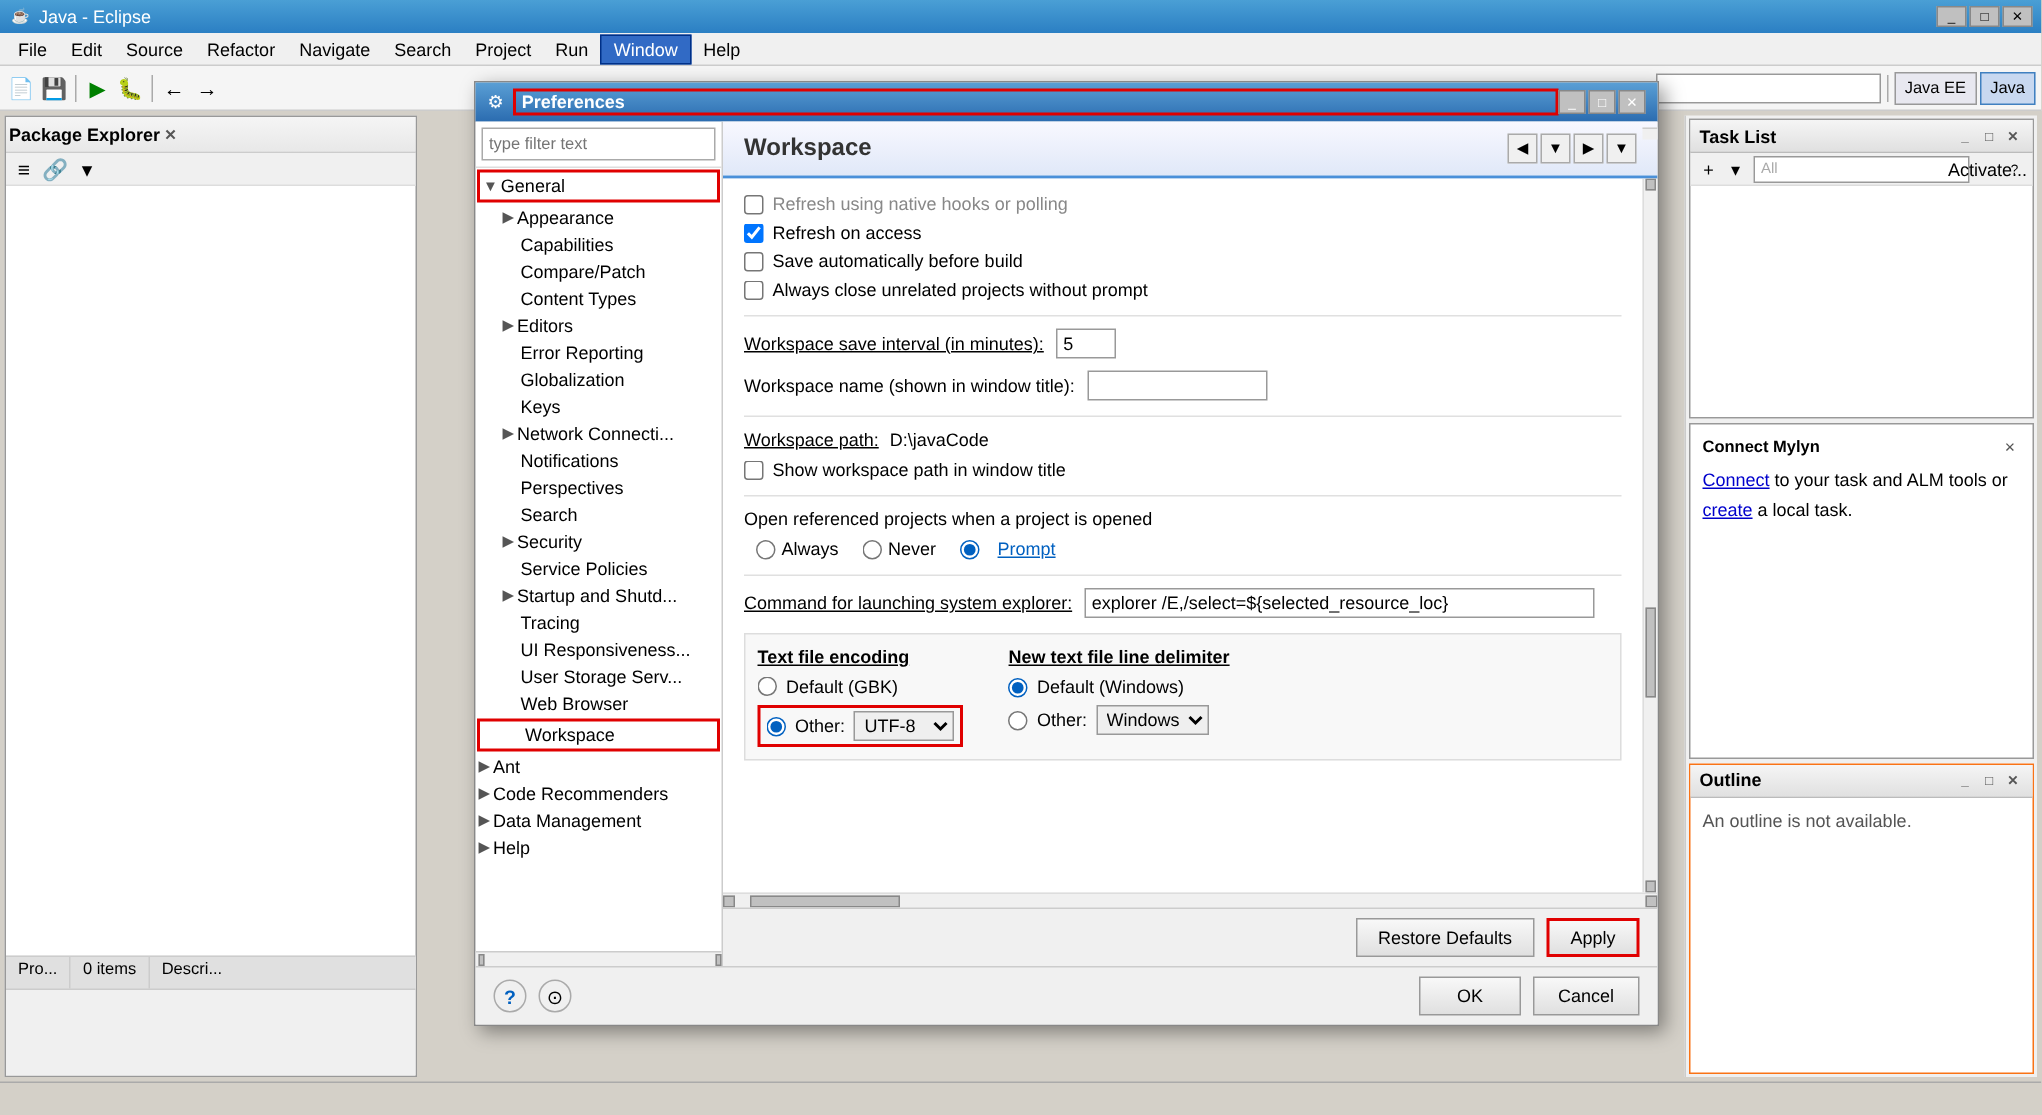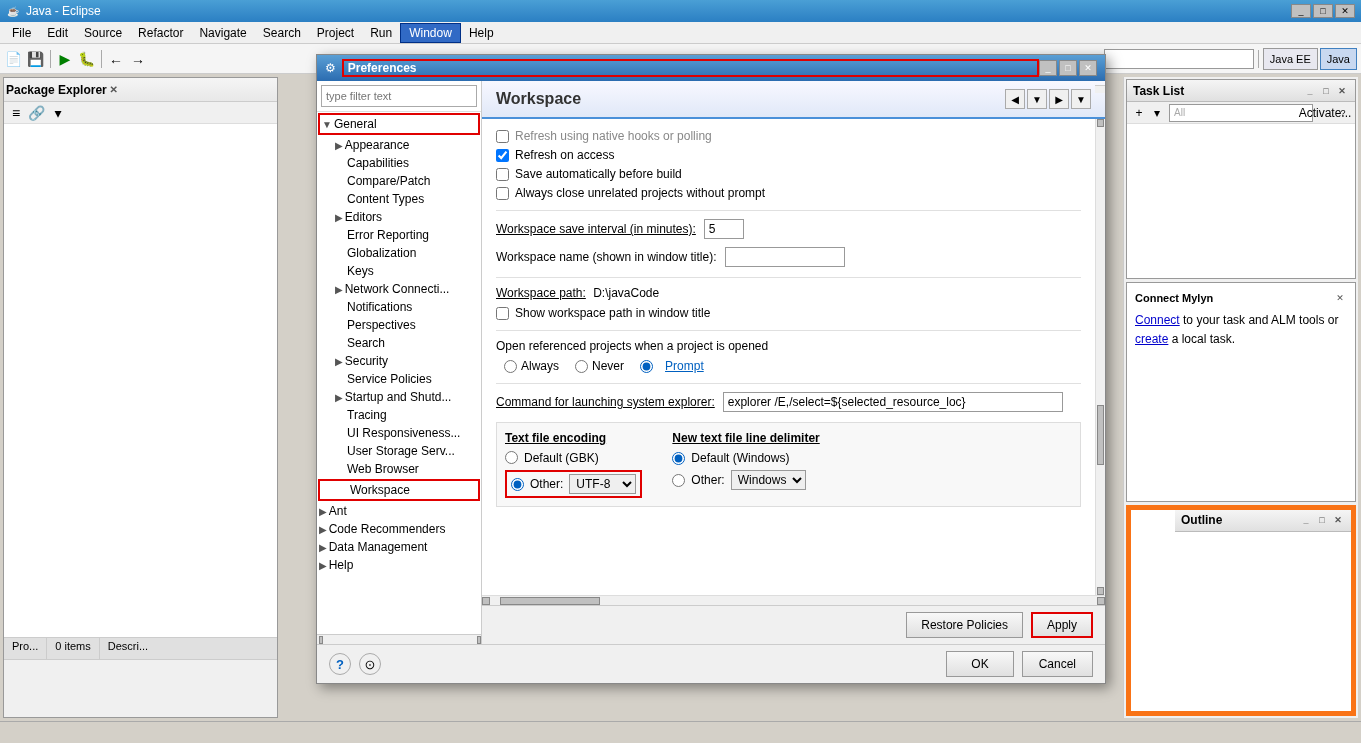"Outline" .outline-panel { border: 5px solid #f97316 -> 1px solid #f97316; padding-left: 44px -> none }
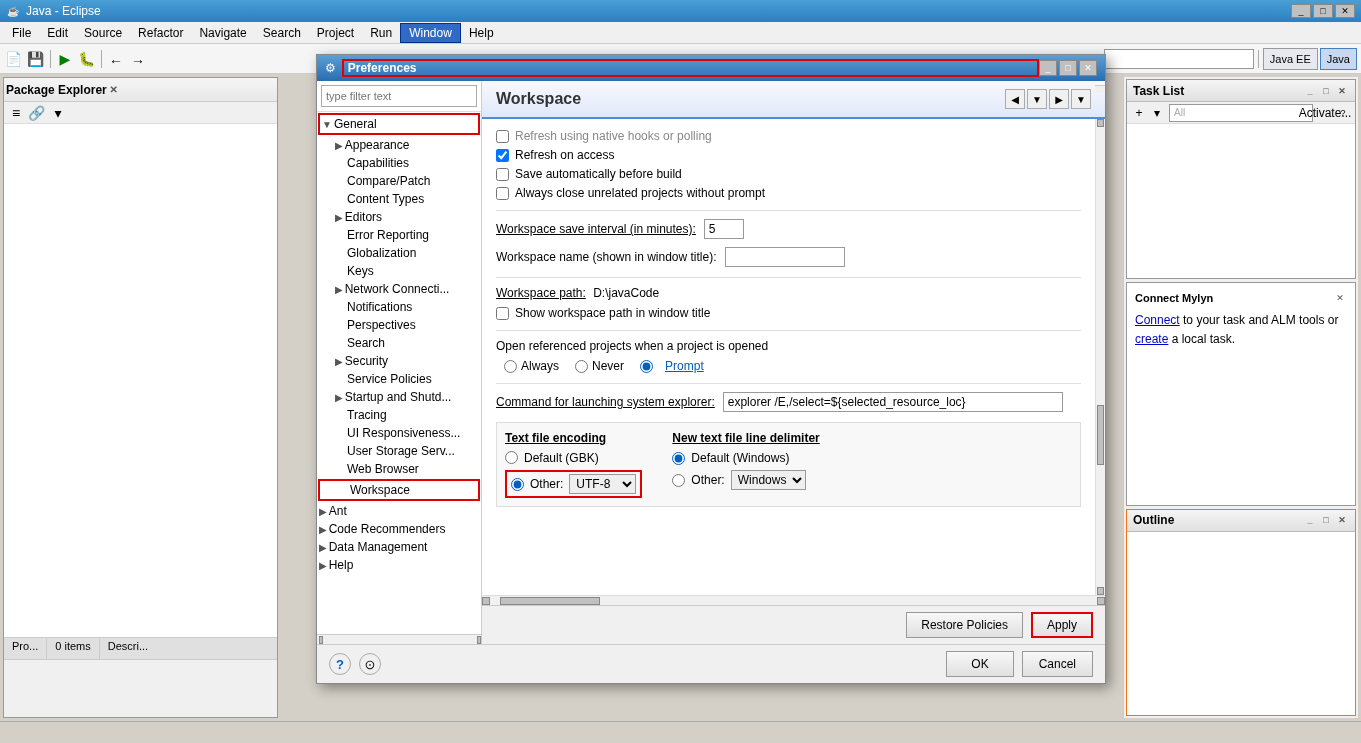"An outline is not available." div.outline-text { html: none -> <div>An outline is not available.</div> }
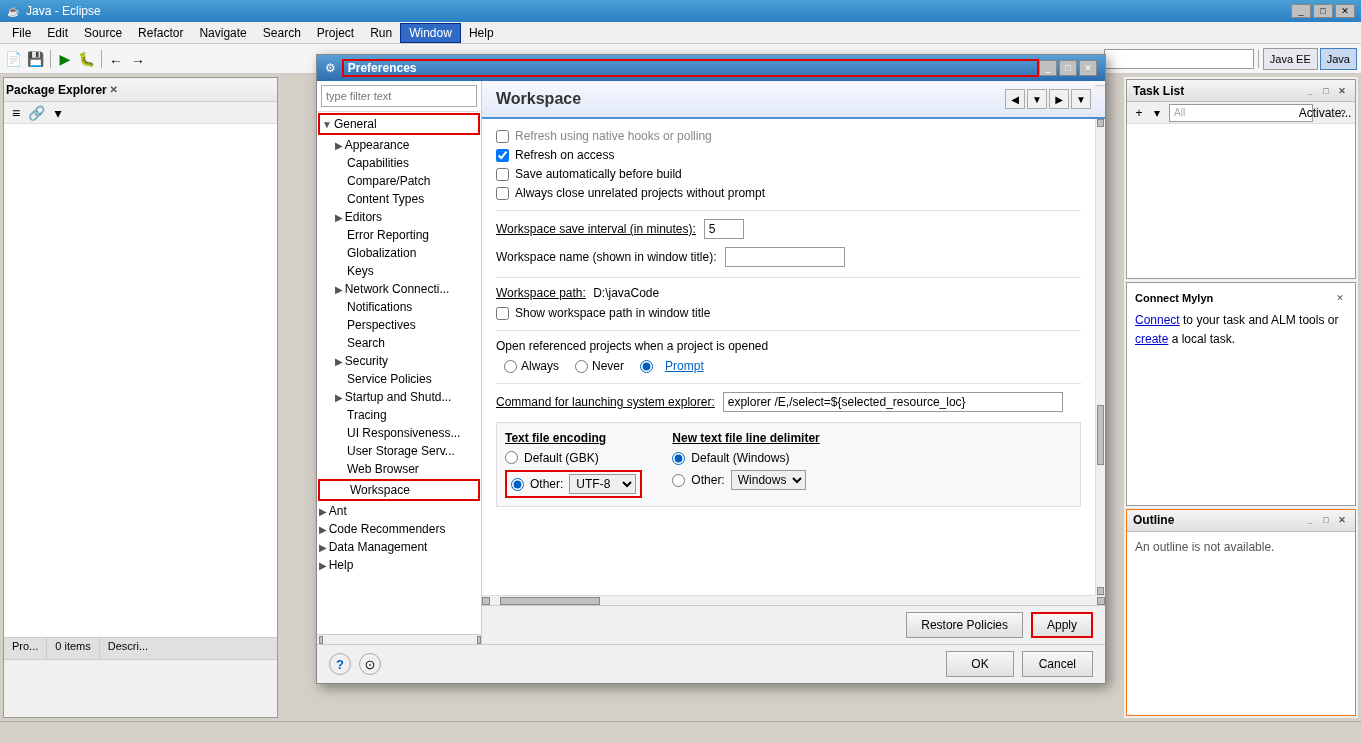"Restore Policies" button { text: Policies -> Defaults }
